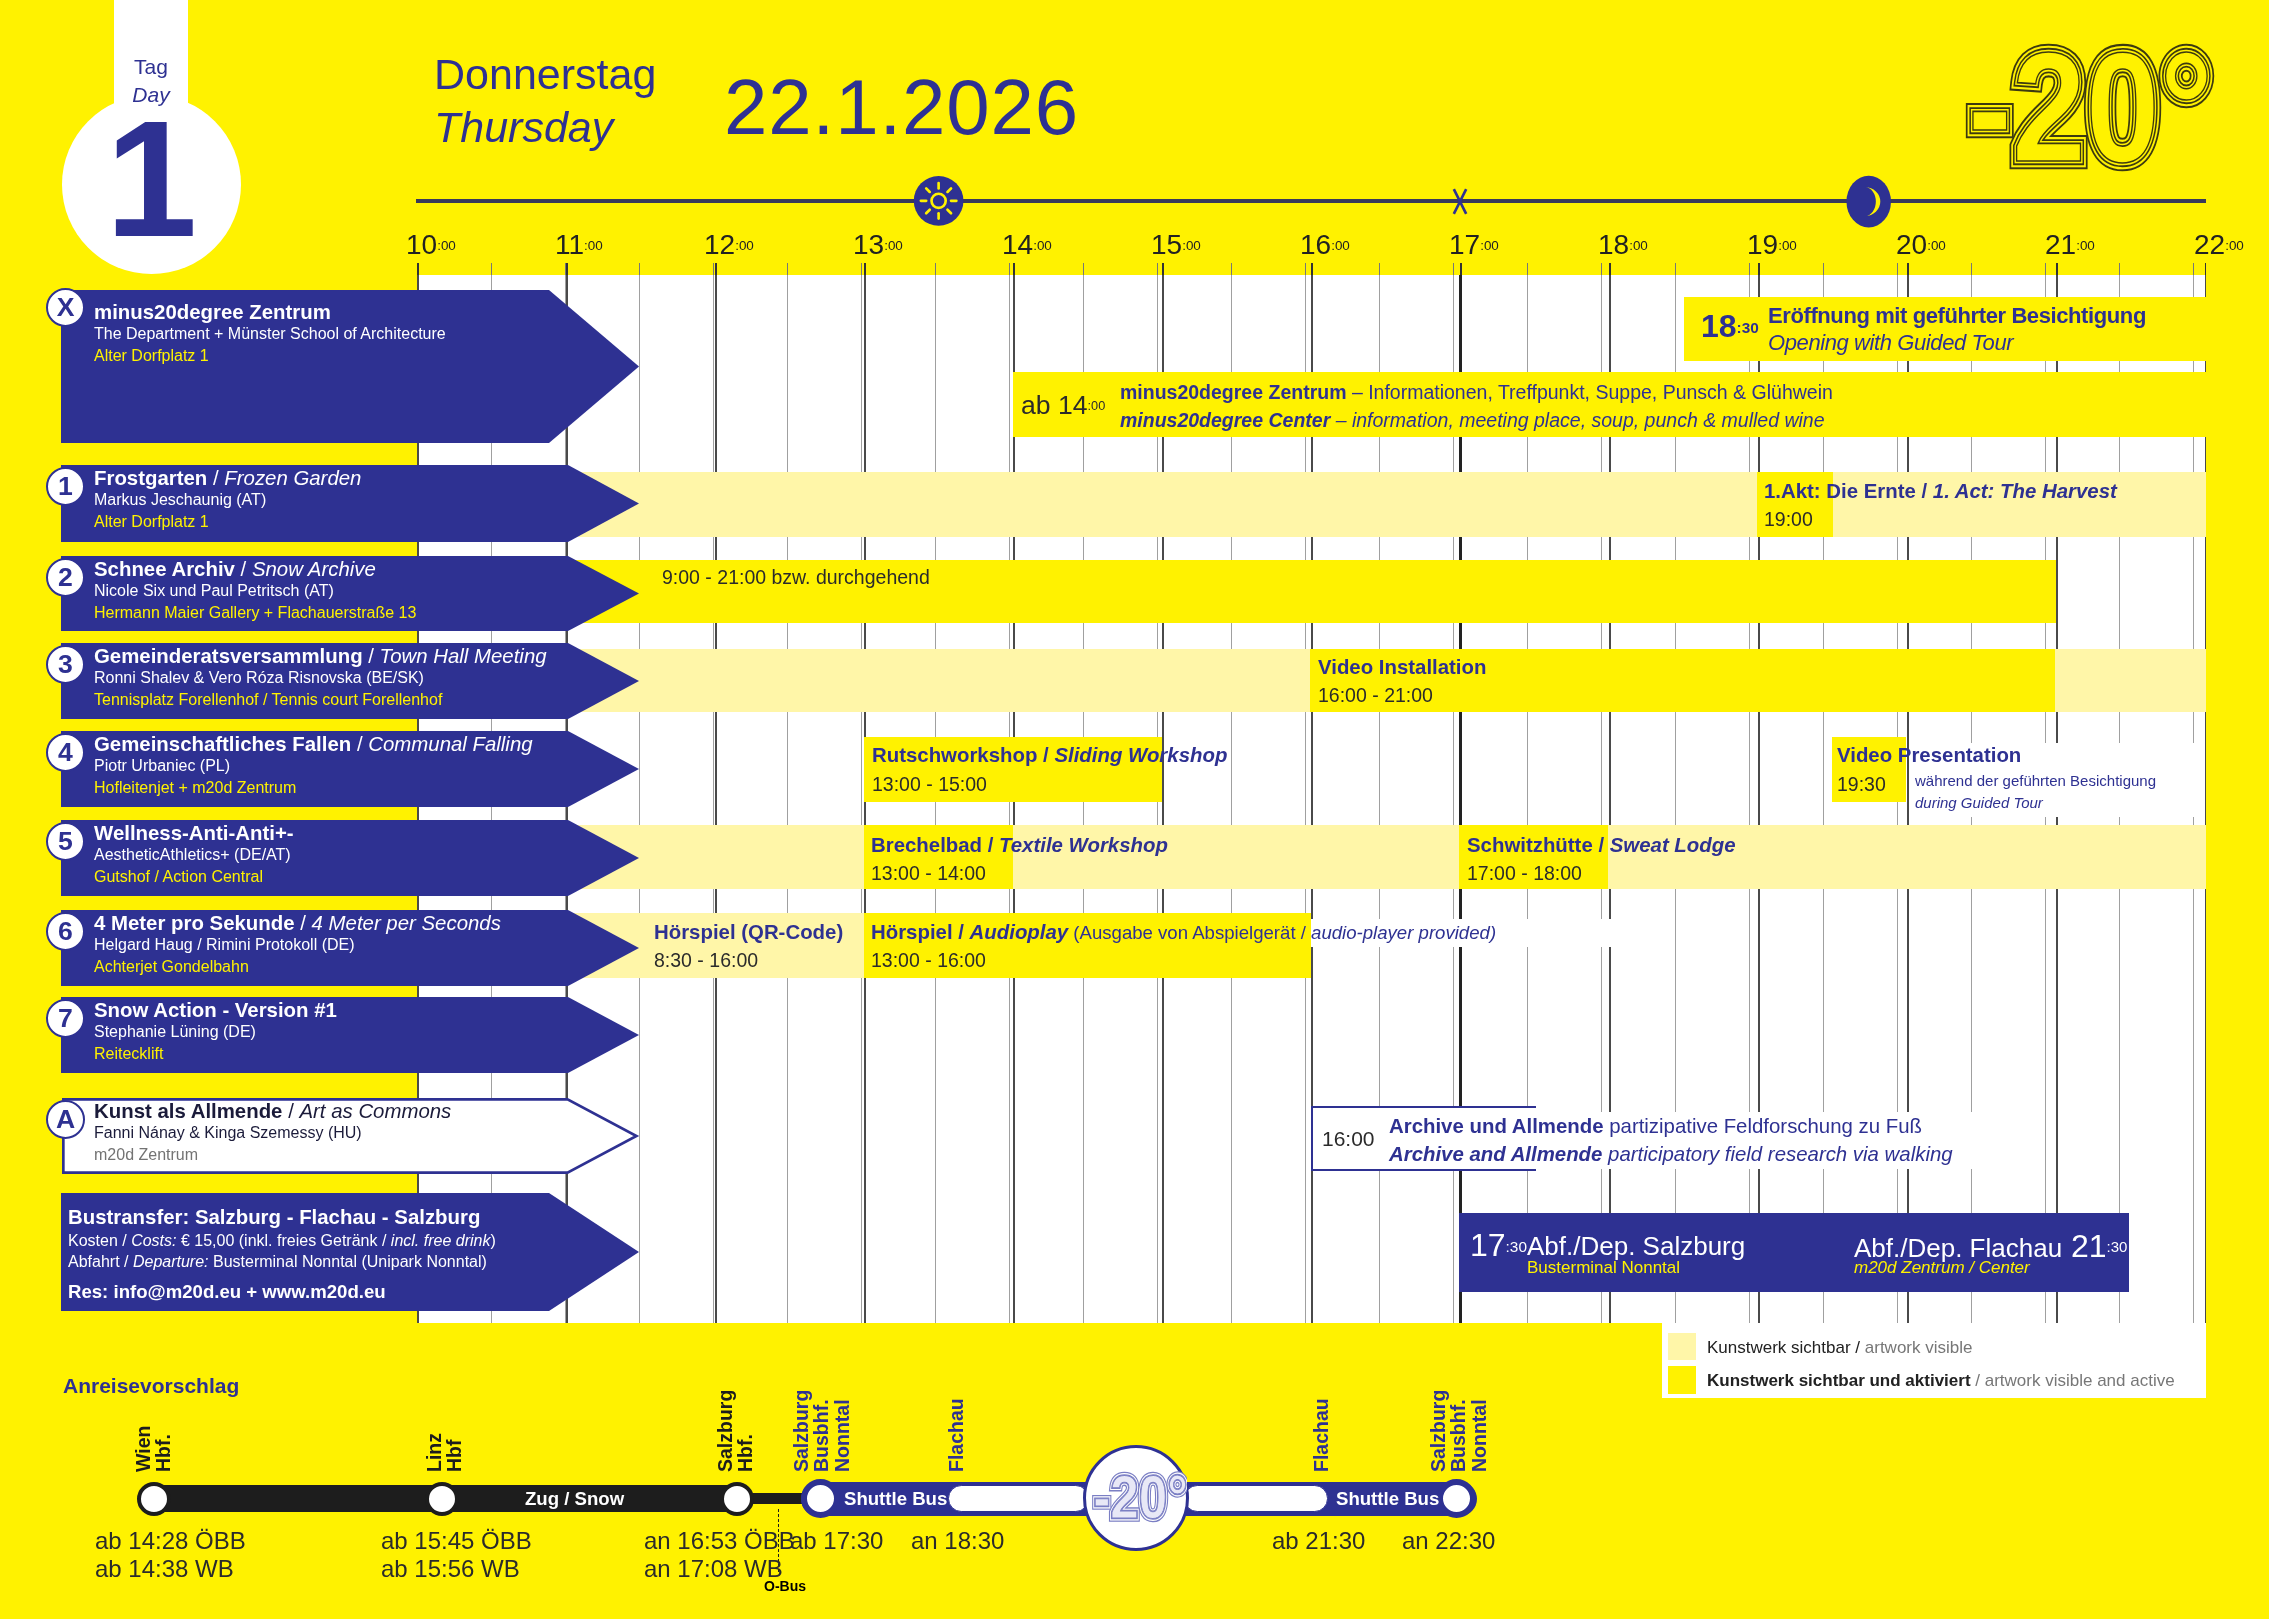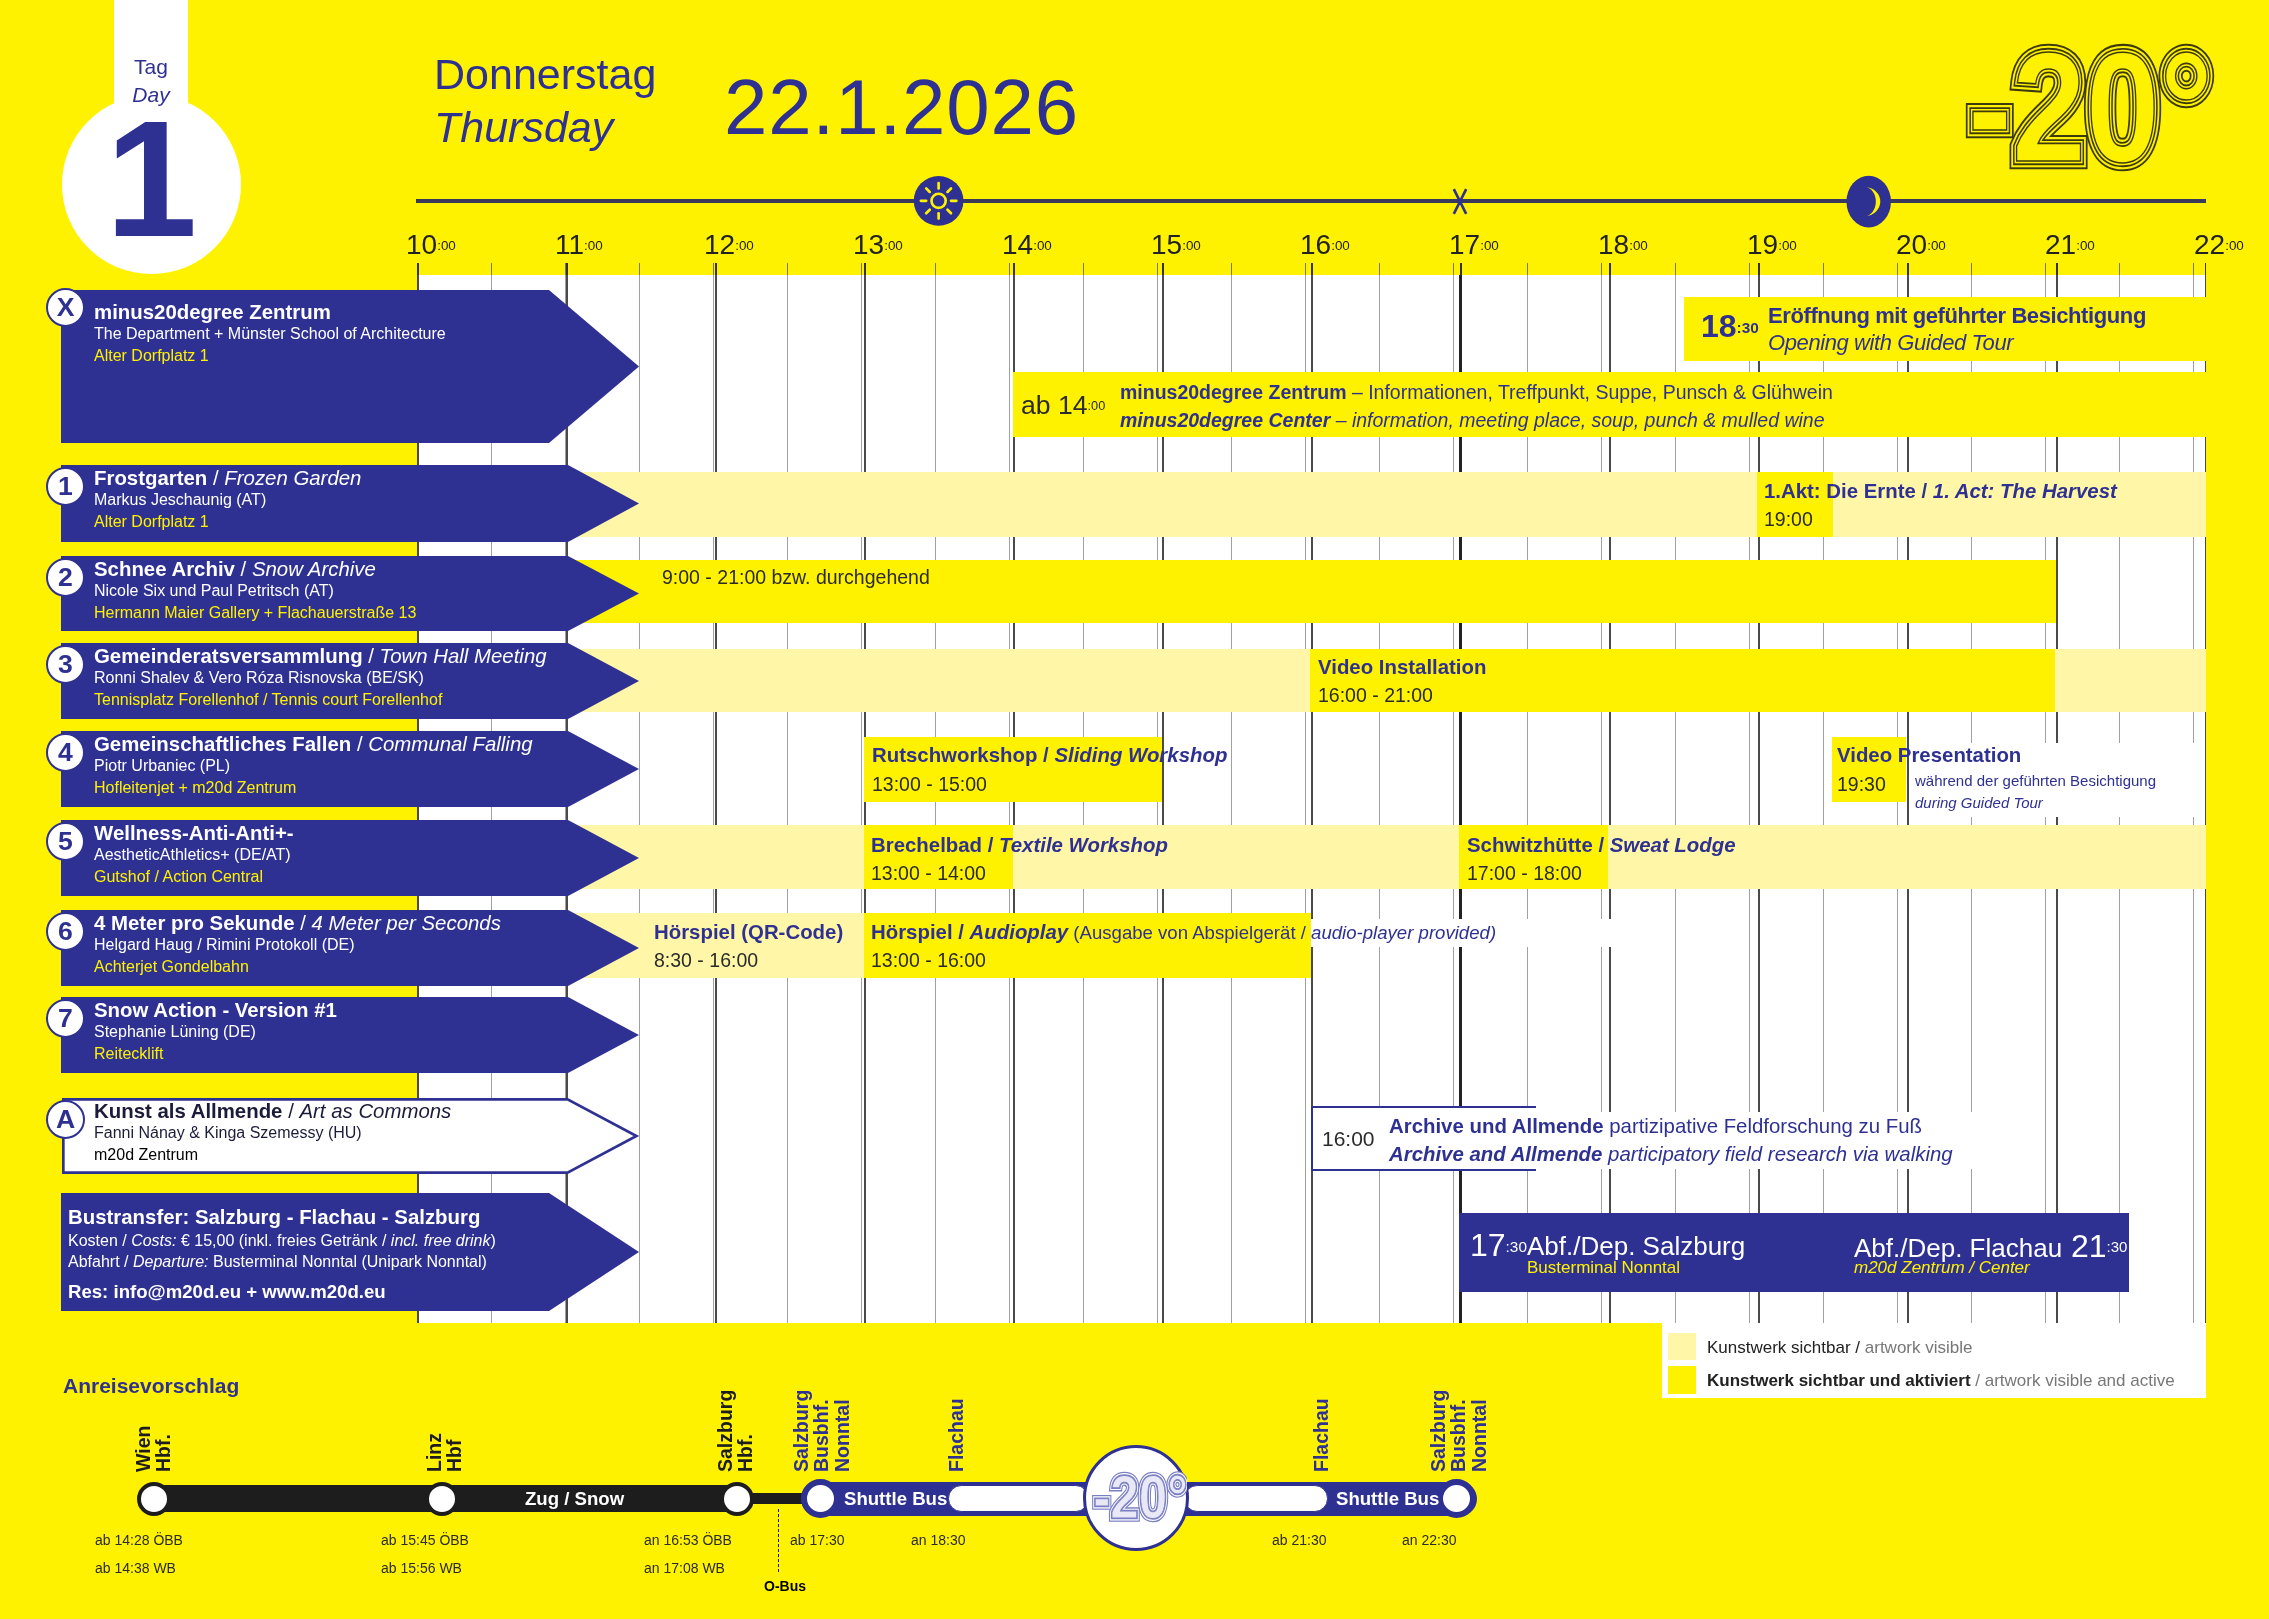"m20d Zentrum" .row.outline .rtext .l { color: #000000 -> #737373 }
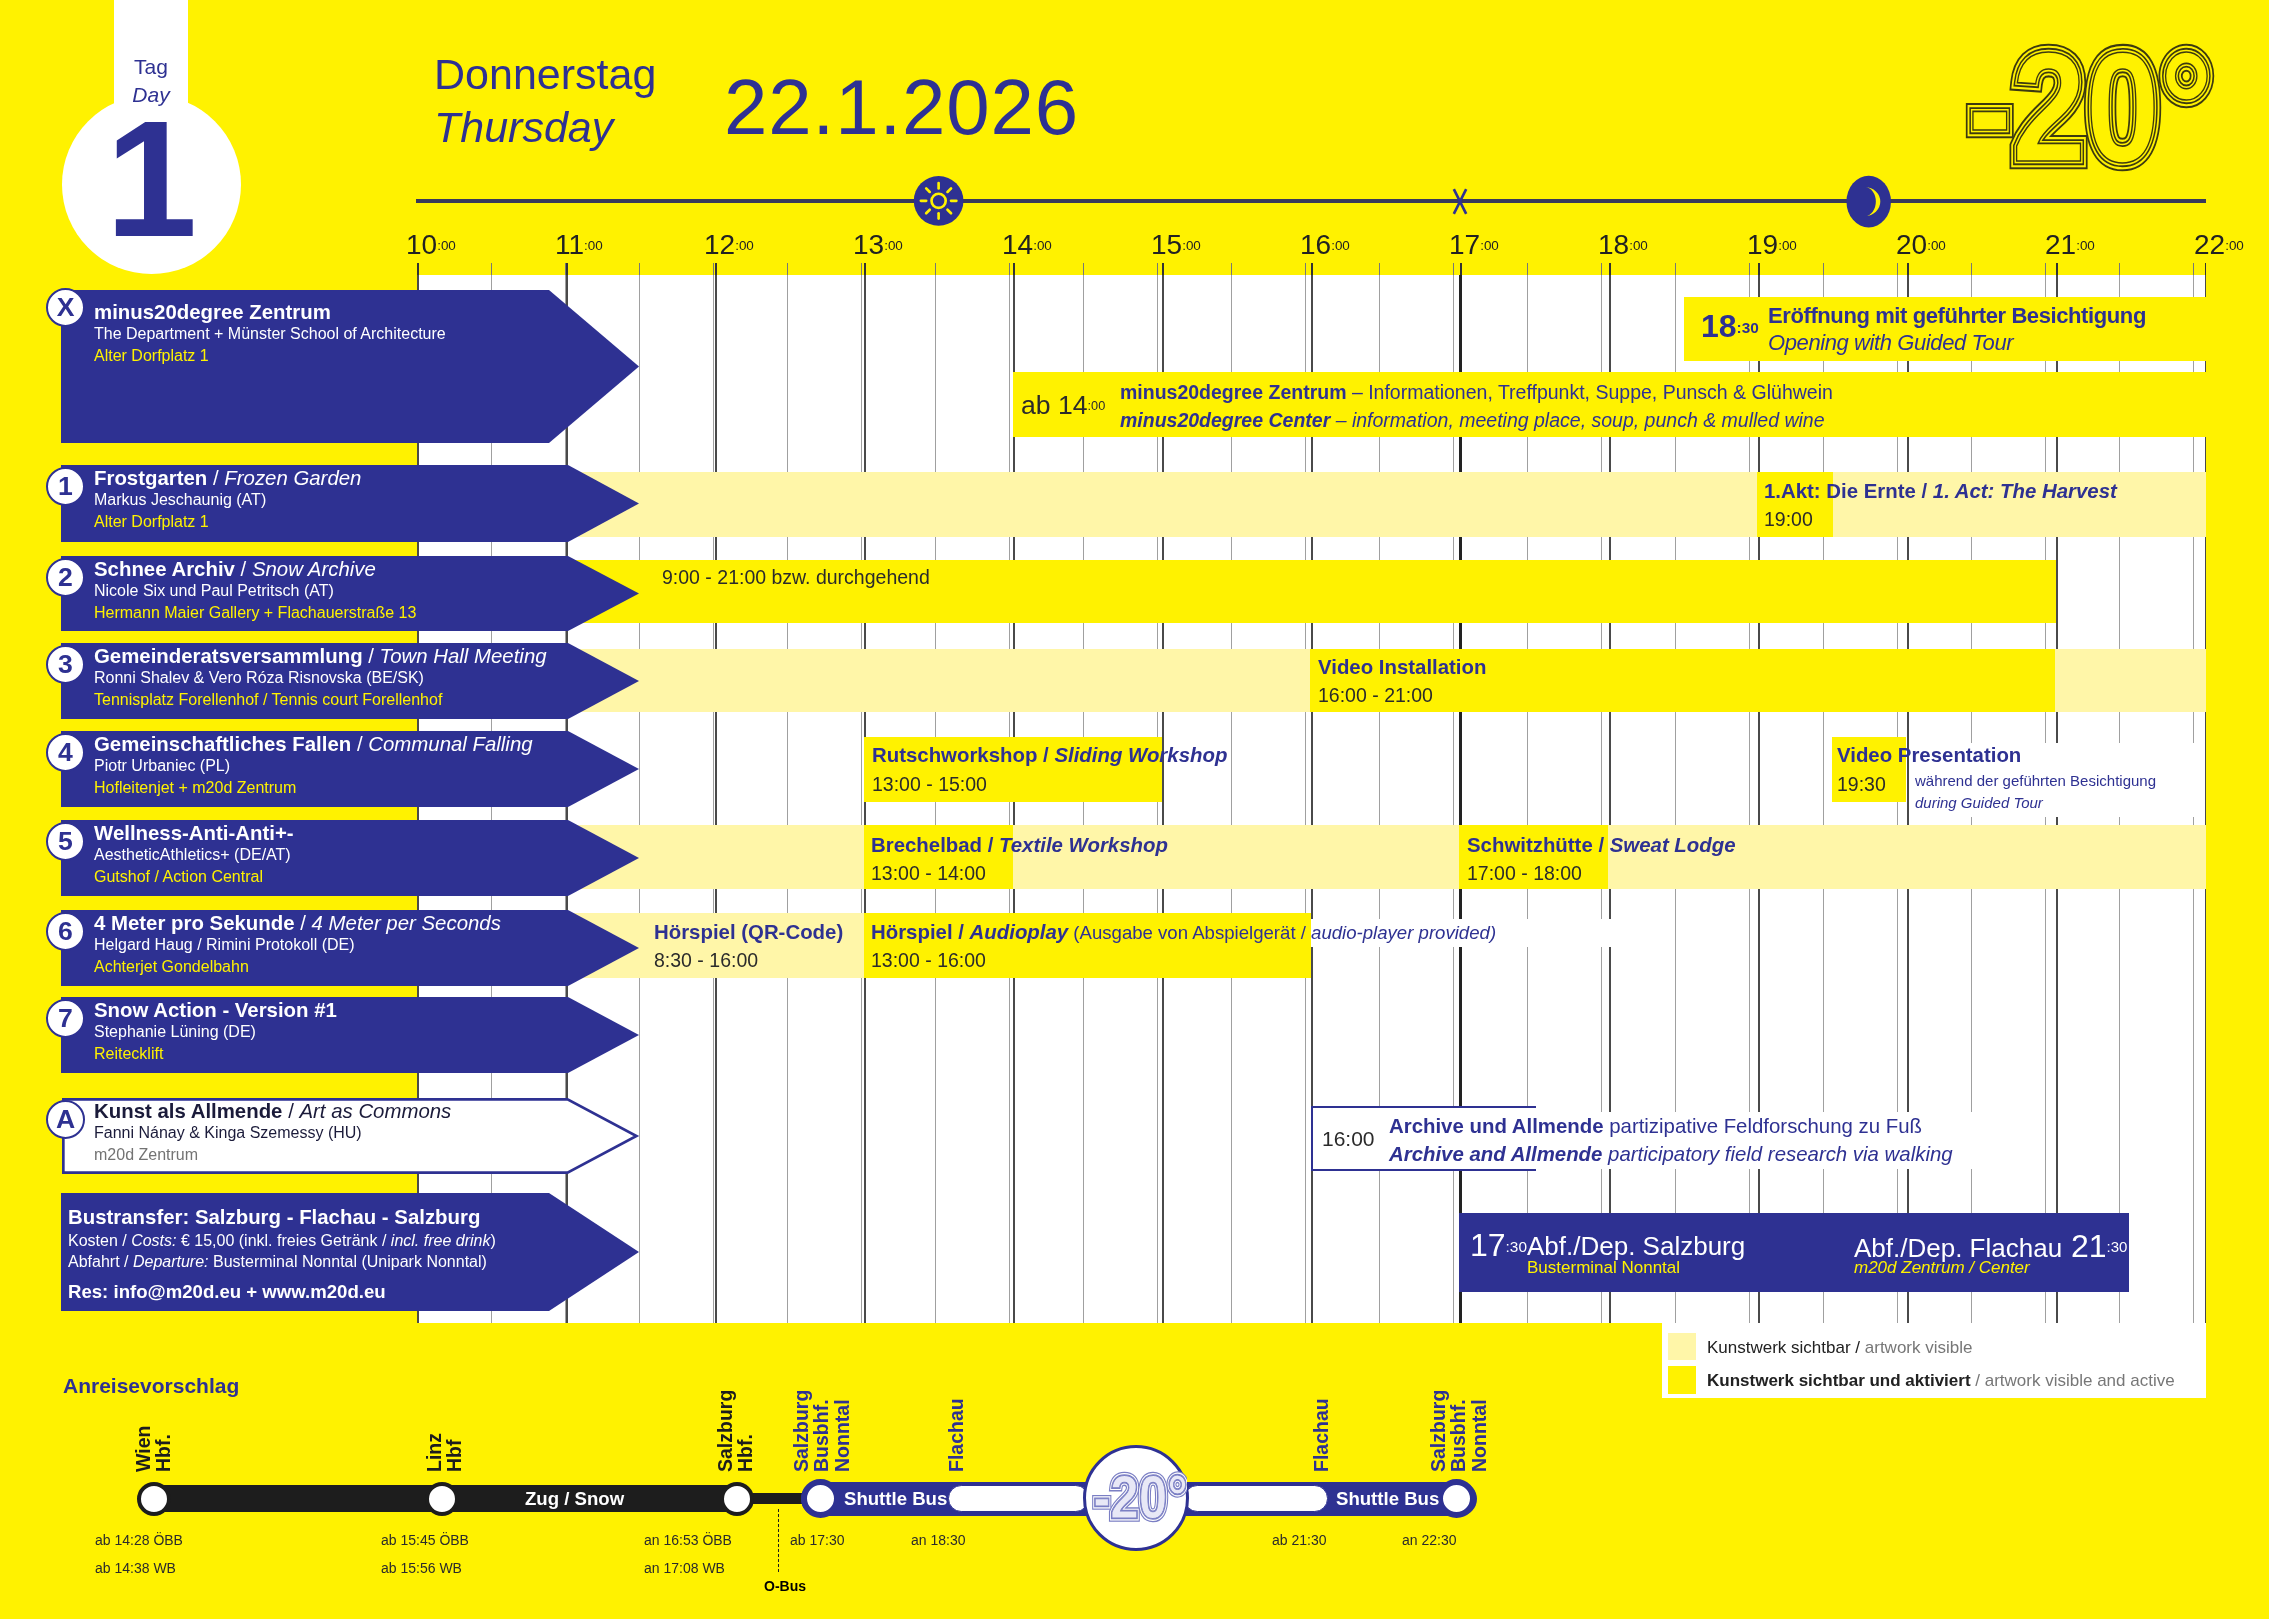"ab 14:28 ÖBB" .ttime { font-size: 14px -> 24px }
